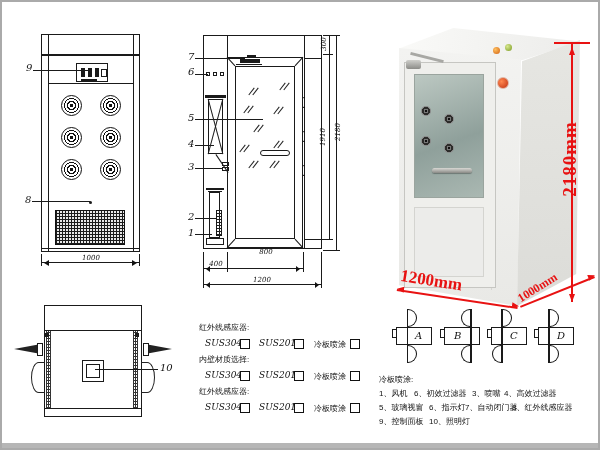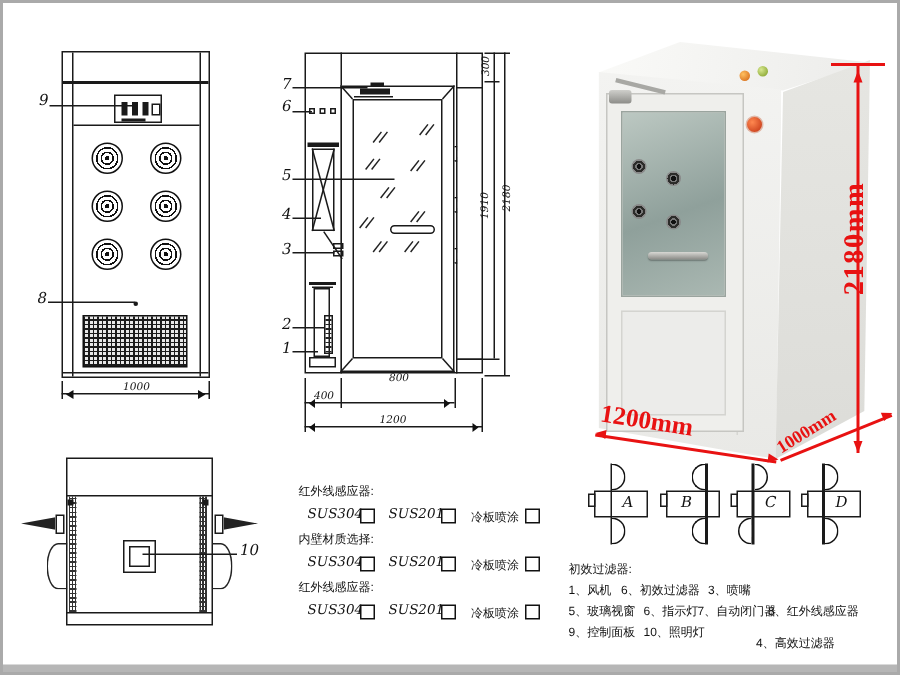"初效过滤器:" div.leg { text: 初效过滤器 -> 冷板喷涂 }
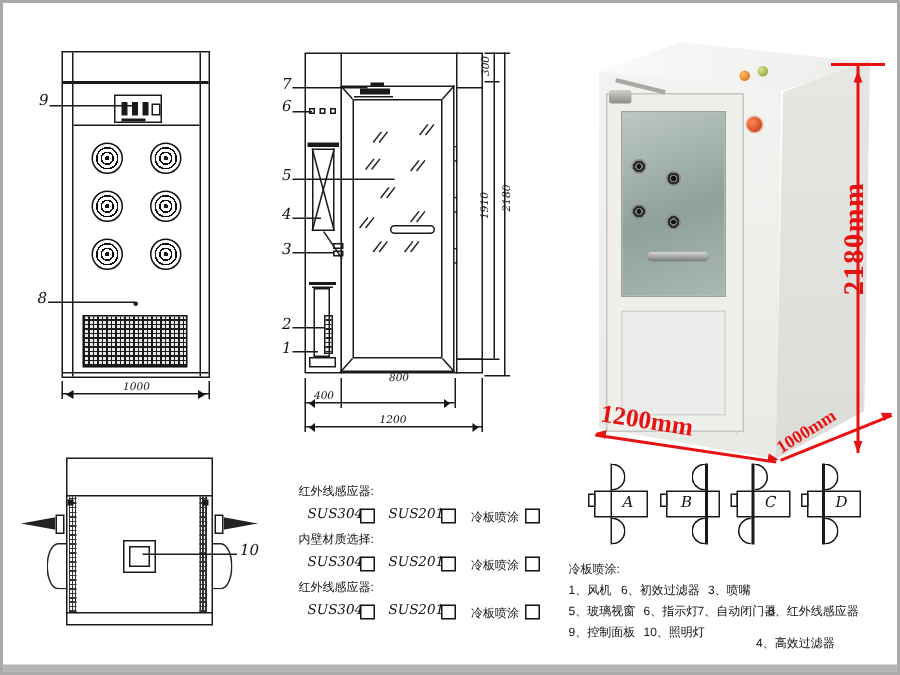"4、高效过滤器" div.leg { margin-top: 35px -> none }
